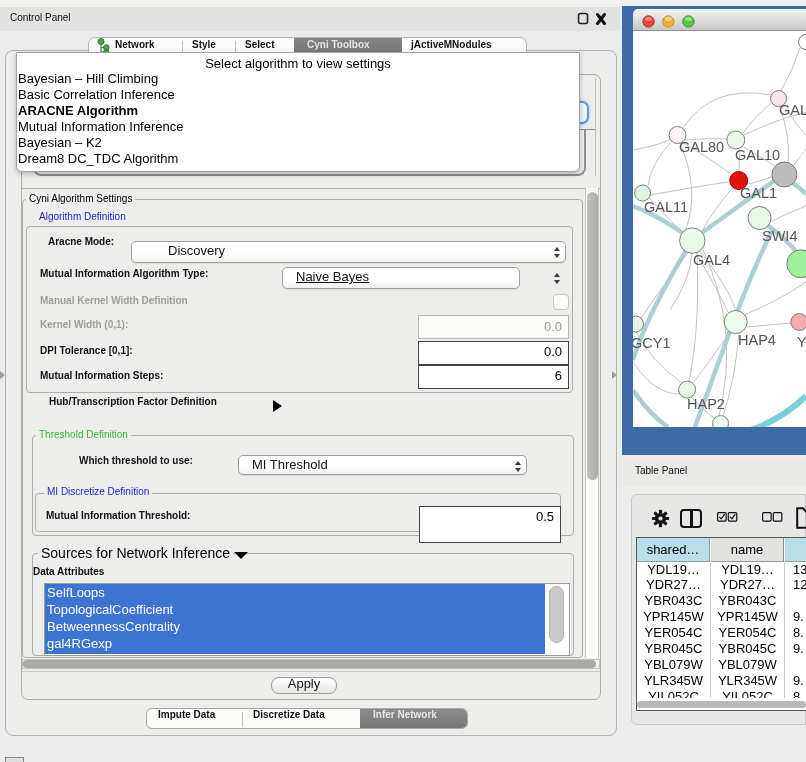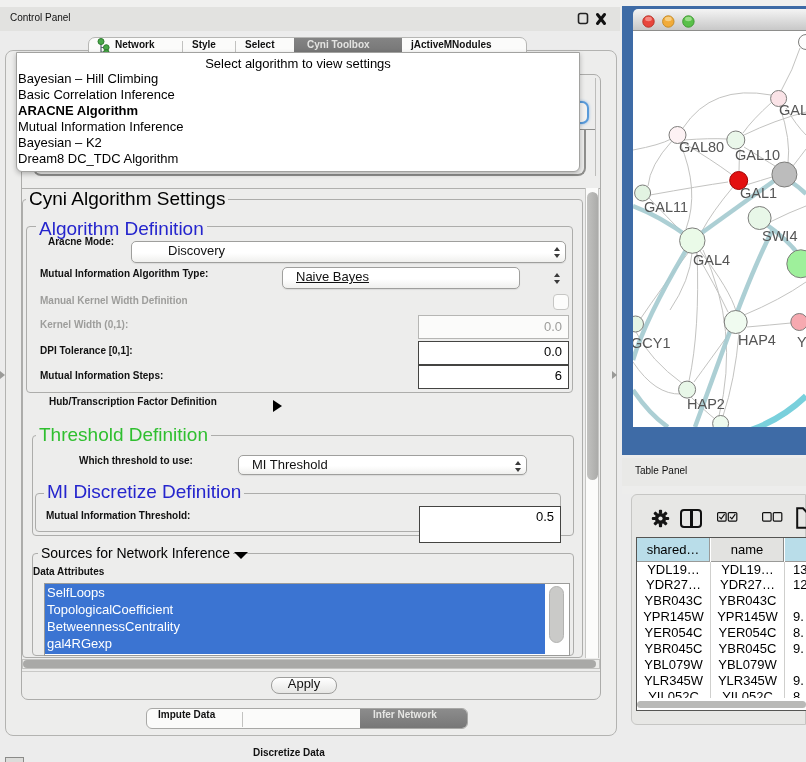"Cyni Algorithm Settings" .glab { font-size: 19px -> 10px }
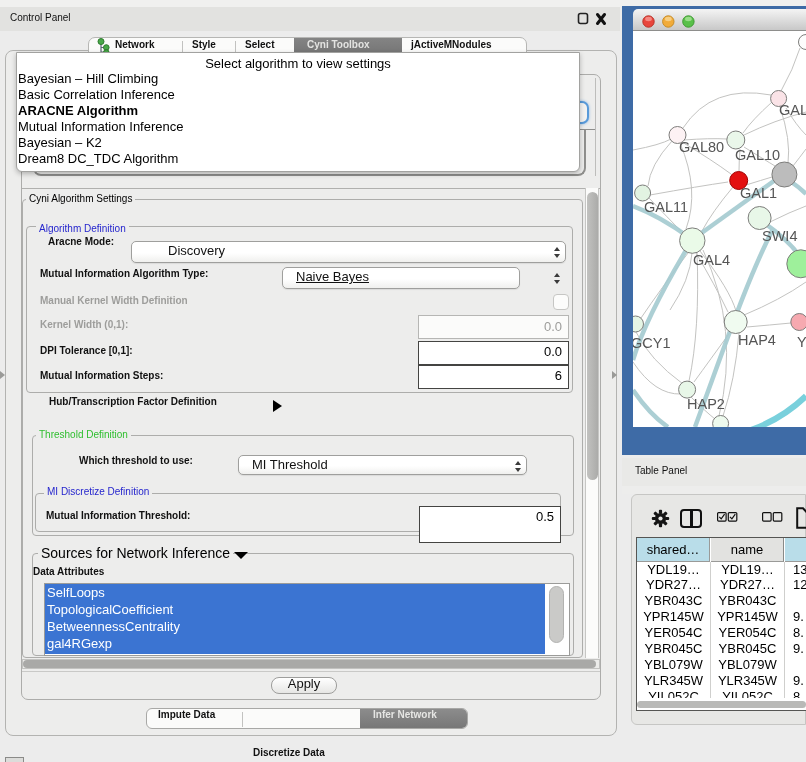"Algorithm Definition" div.glab { top: 222px -> 210px }
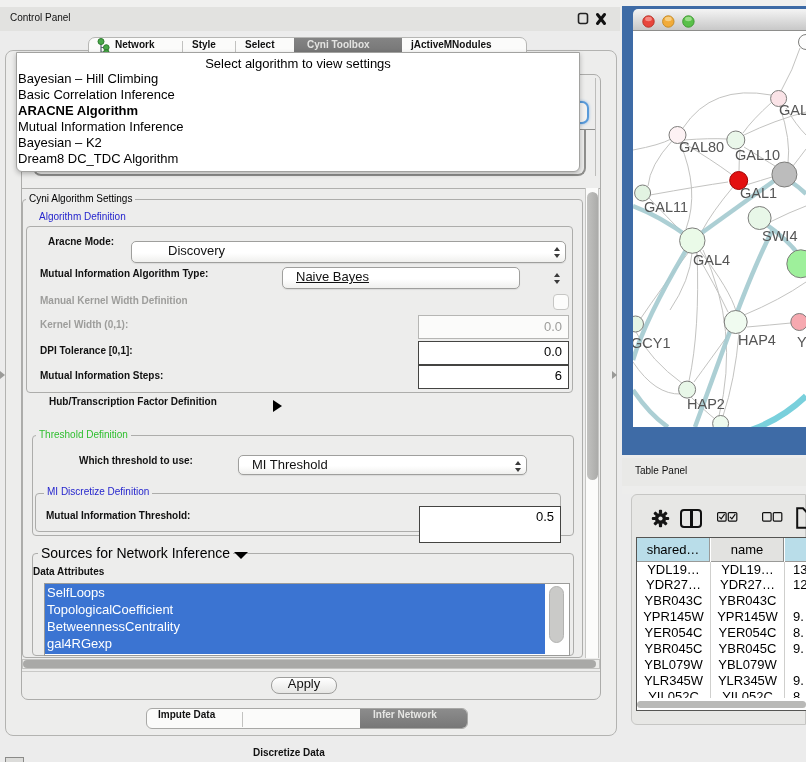"Discretize Data" div.txt { top: 747px -> 709px }
